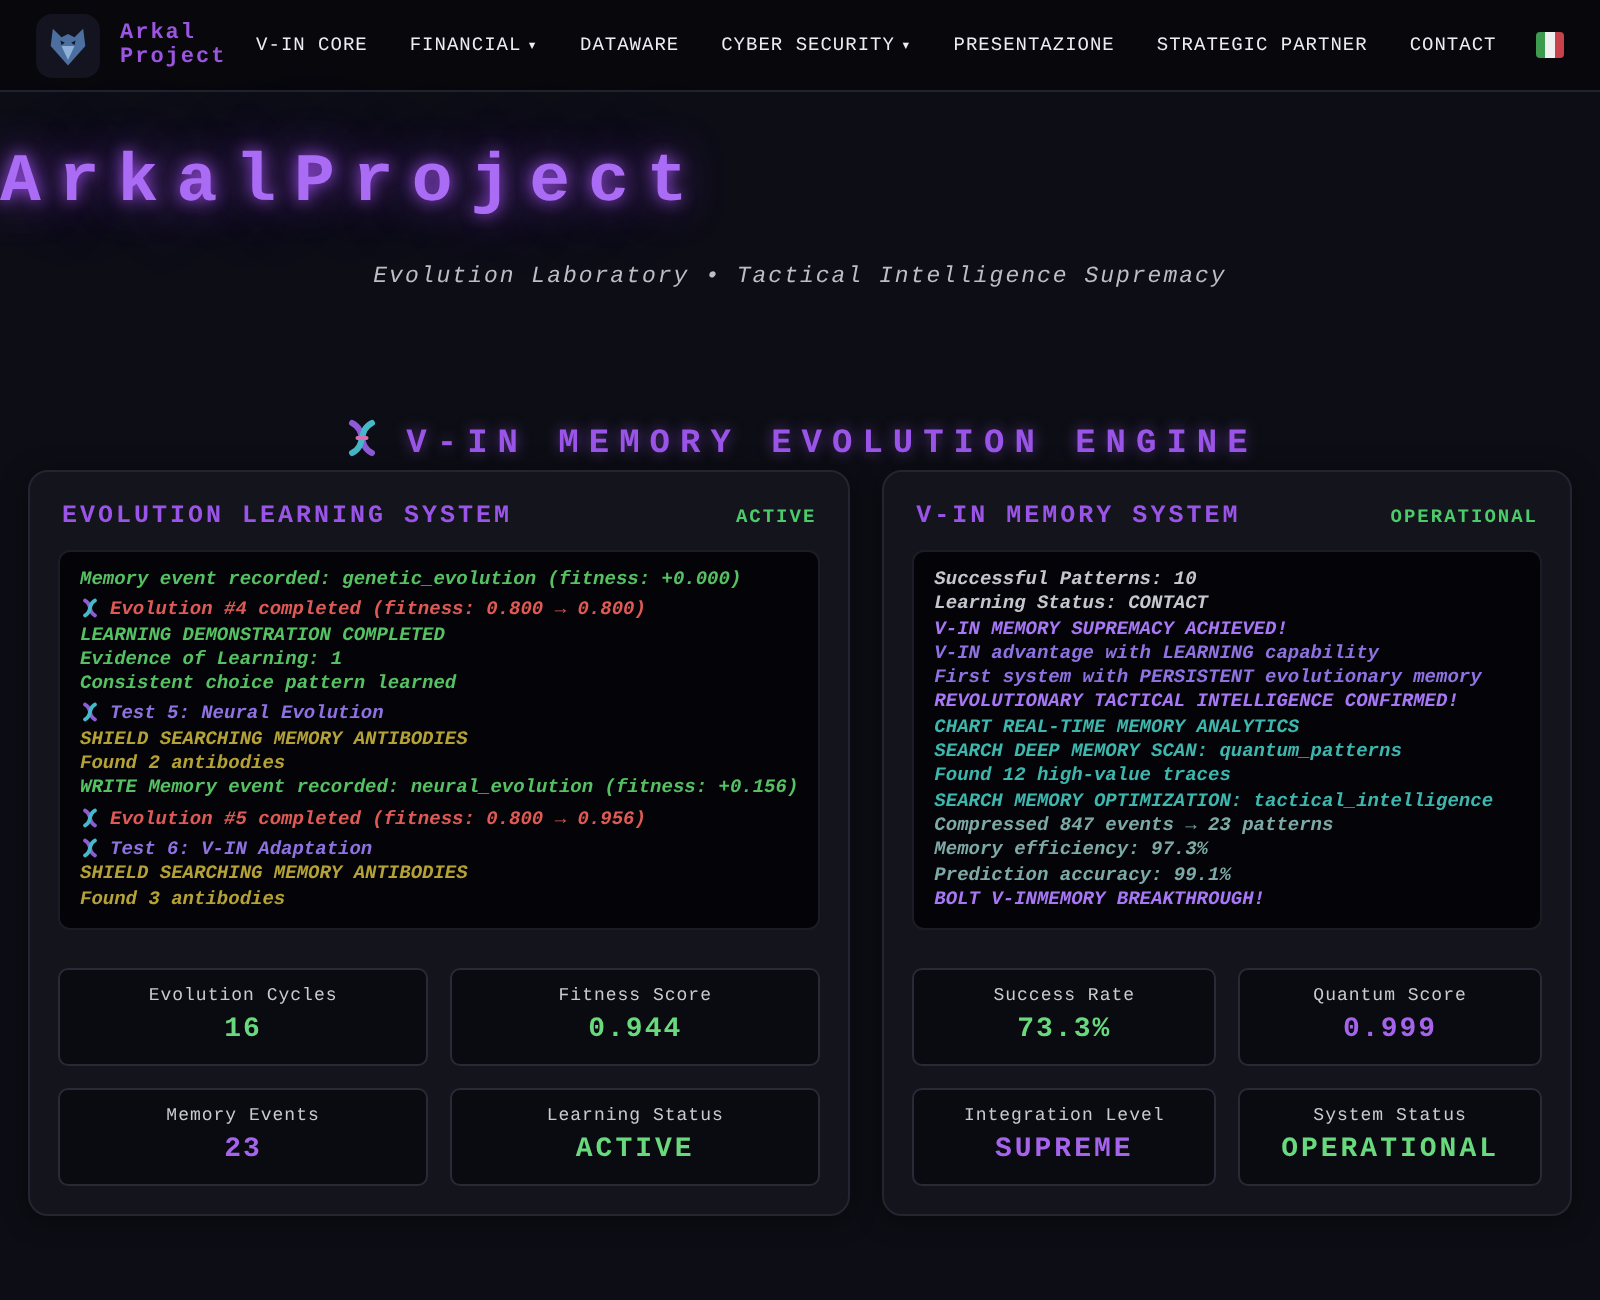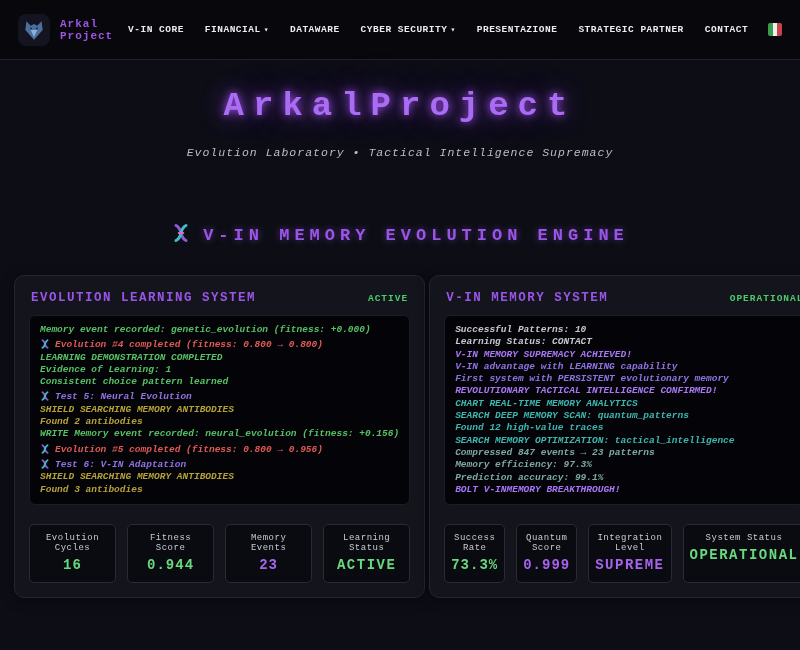"Arkal Project" .navbar { height: 60px -> 46px }
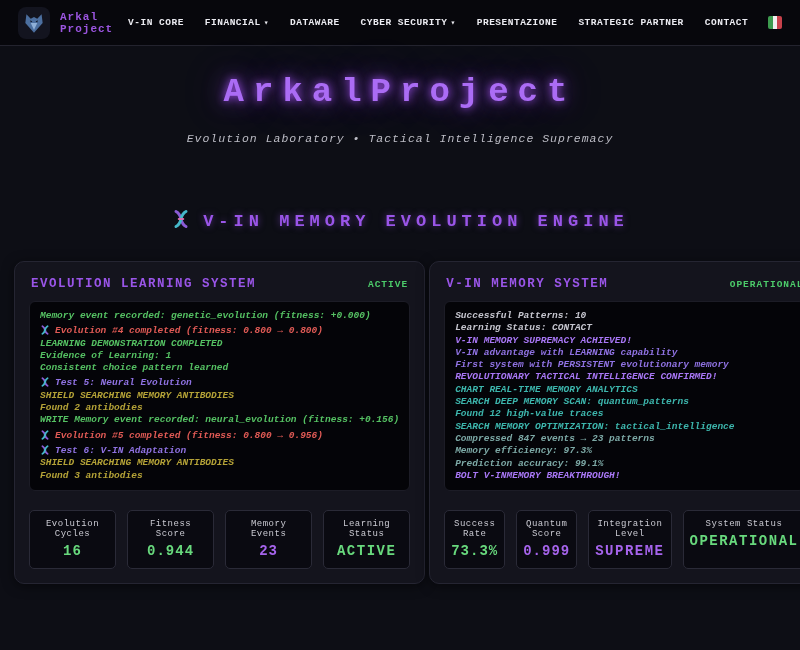"V-IN CORE" .nav-link { font-weight: bold -> normal }
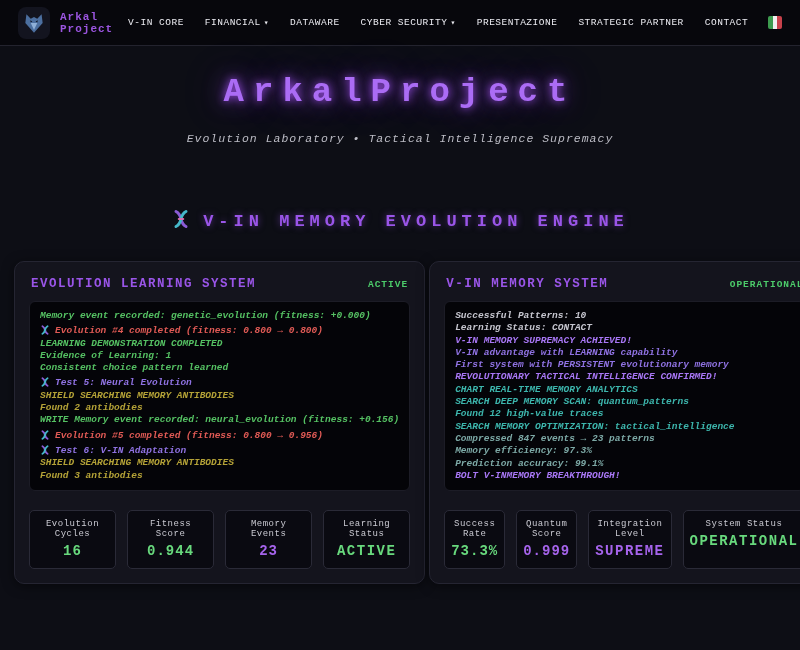"ArkalProject" .hero-title { text-align: center -> left }
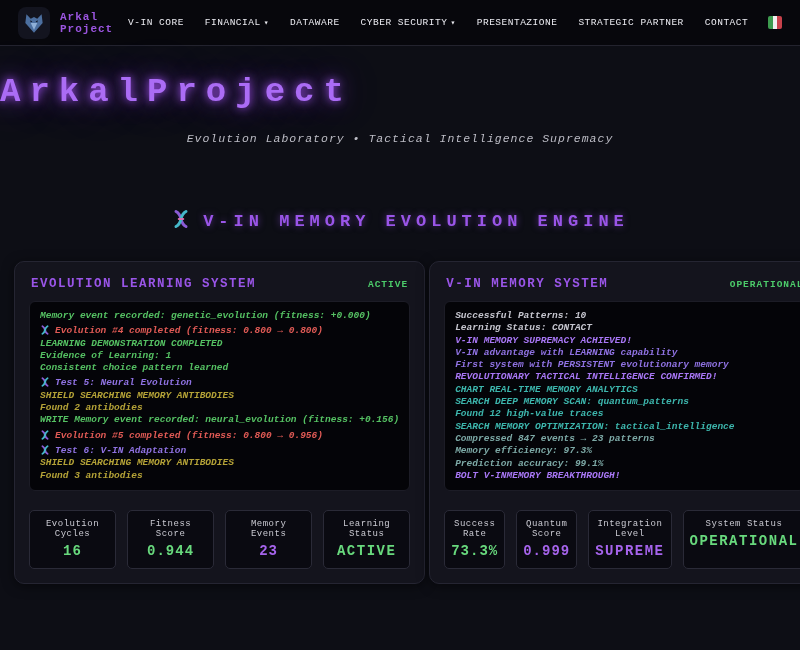"EVOLUTION LEARNING SYSTEM" .panels { gap: 4px -> 16px; margin-top: 27px -> none }
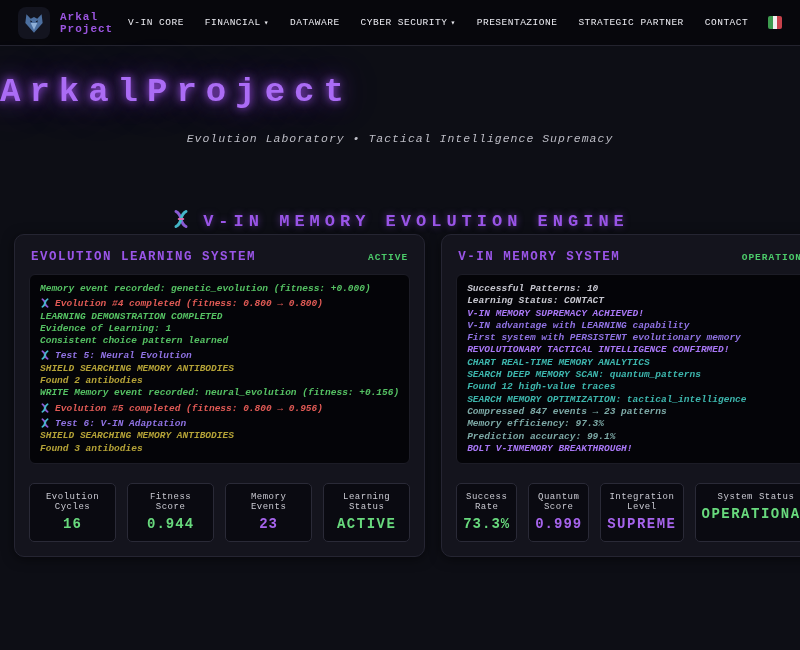"Evolution Cycles" .stats { grid-template-columns: 1fr 1fr 1fr 1fr -> 1fr 1fr }
